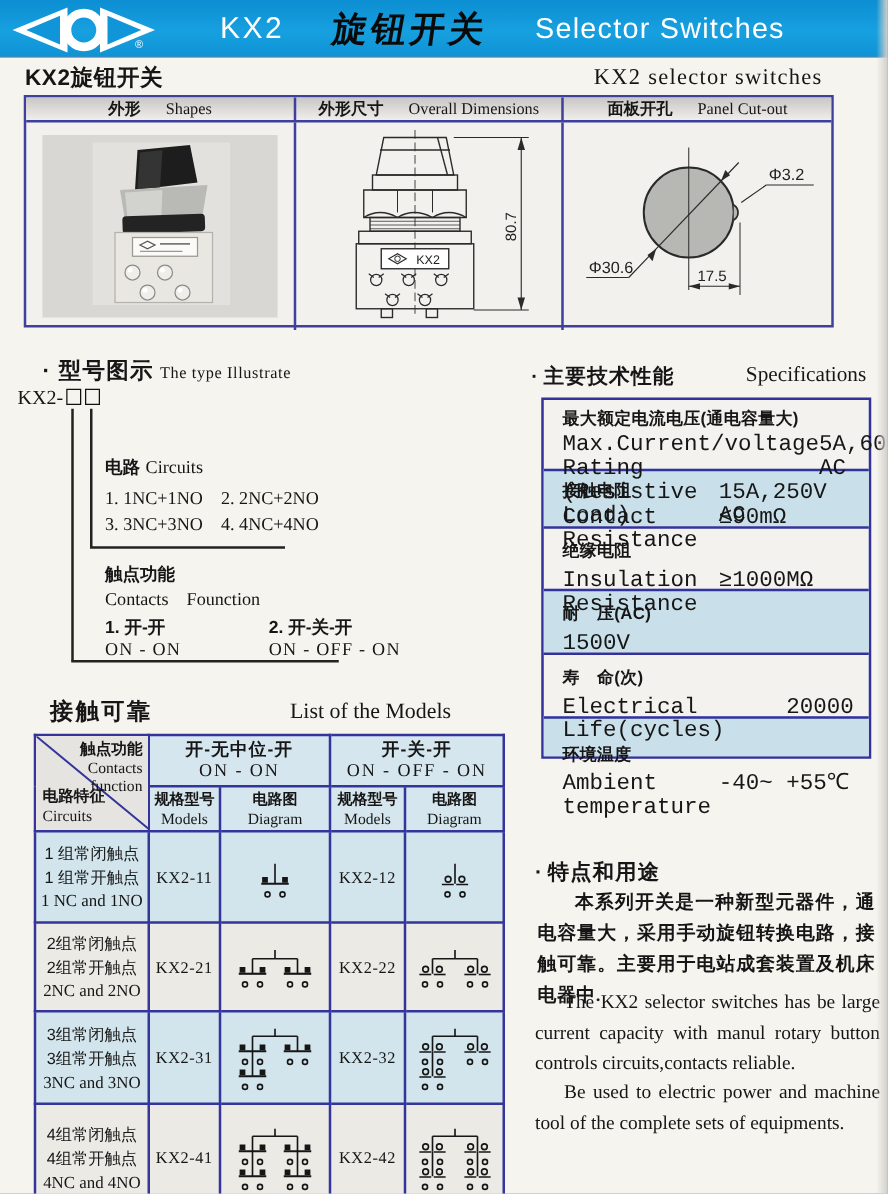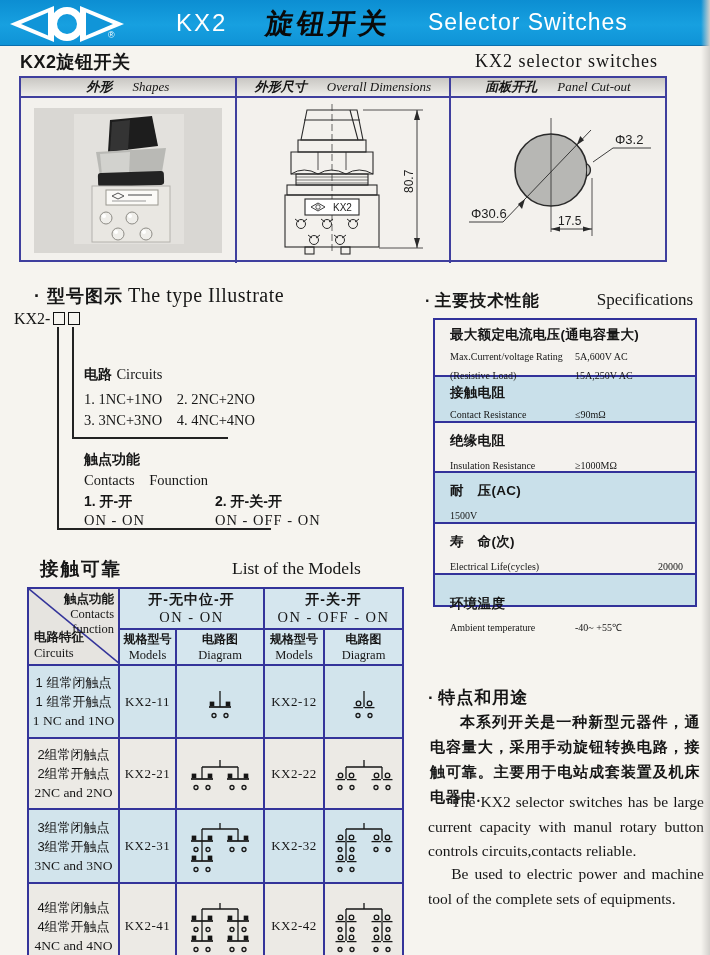"外形" .ovhead>div { font-style: italic -> none }
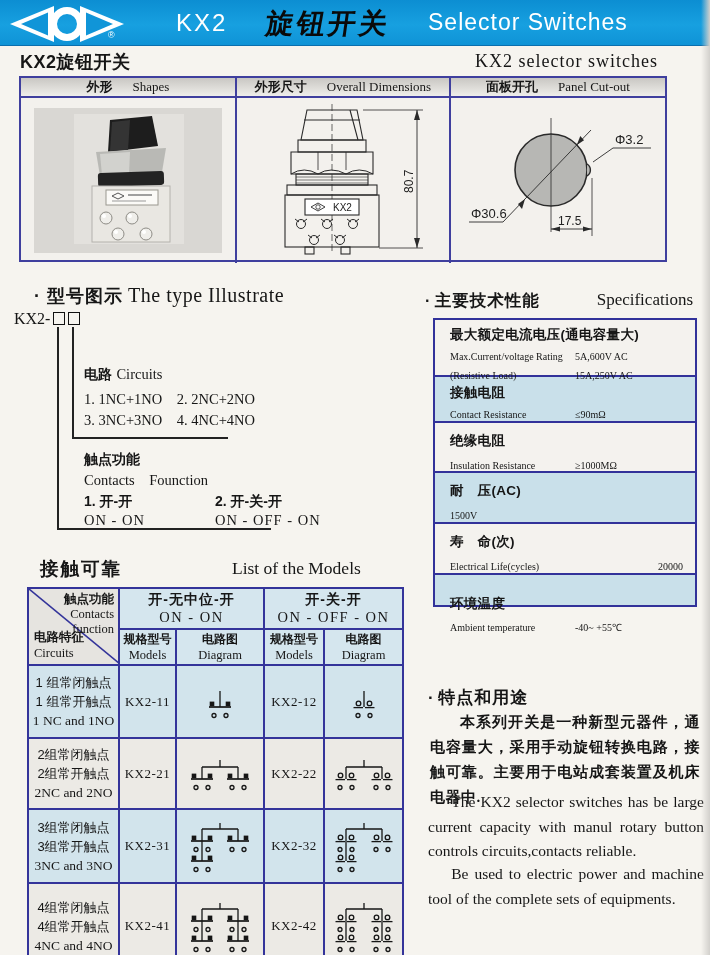"The type Illustrate" .sec-h .en { font-size: 20px -> 13px }
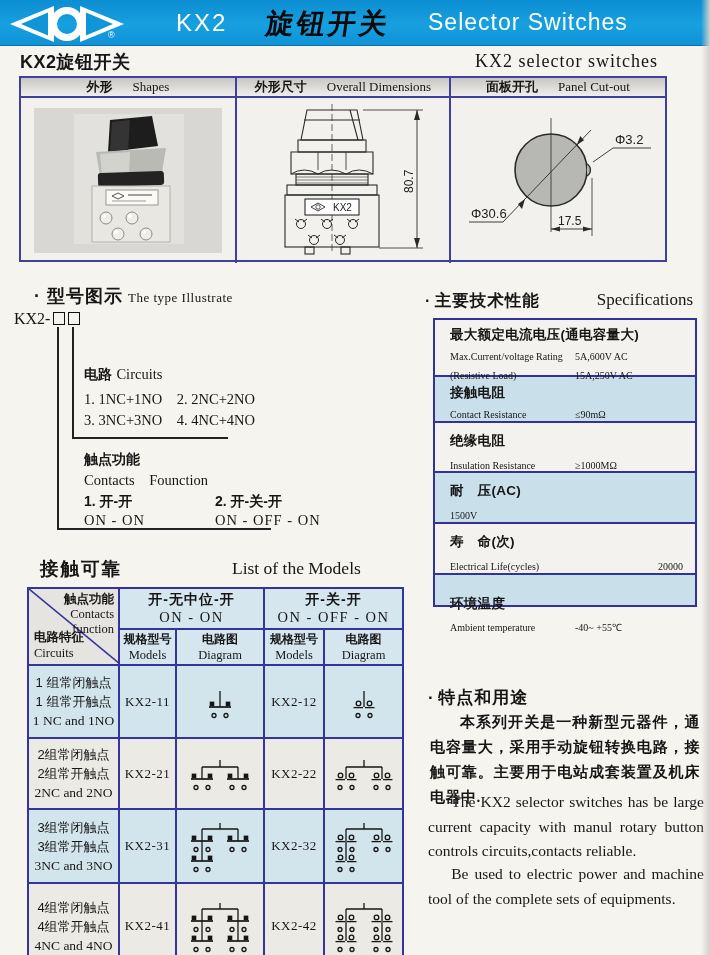"Max.Current/voltage Rating" .s-line { font-family: Liberation Serif, serif -> Liberation Mono, monospace; font-size: 10px -> 18px }
